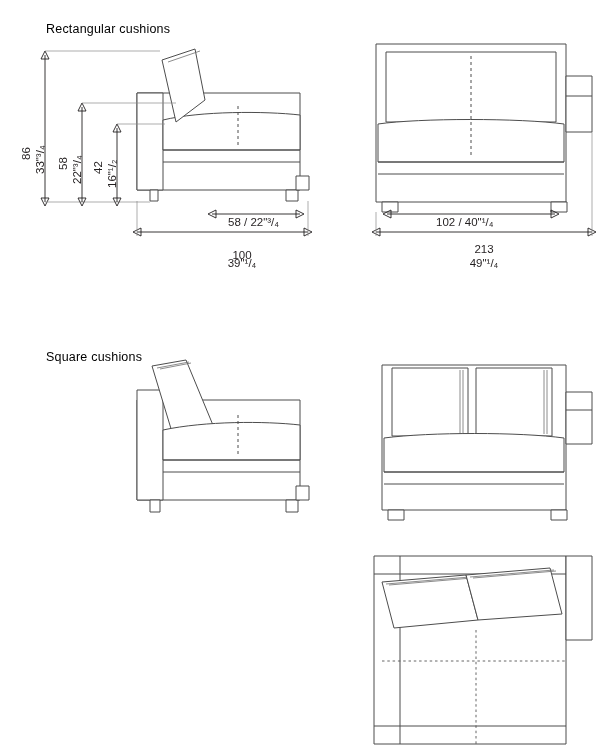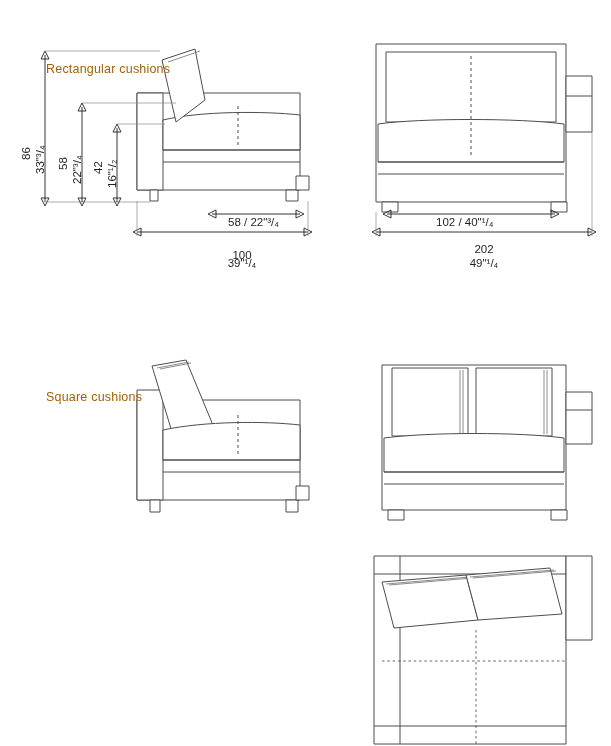"Rectangular cushions" .section-title { color: #a16207 -> #000000; margin-top: 40px -> none }
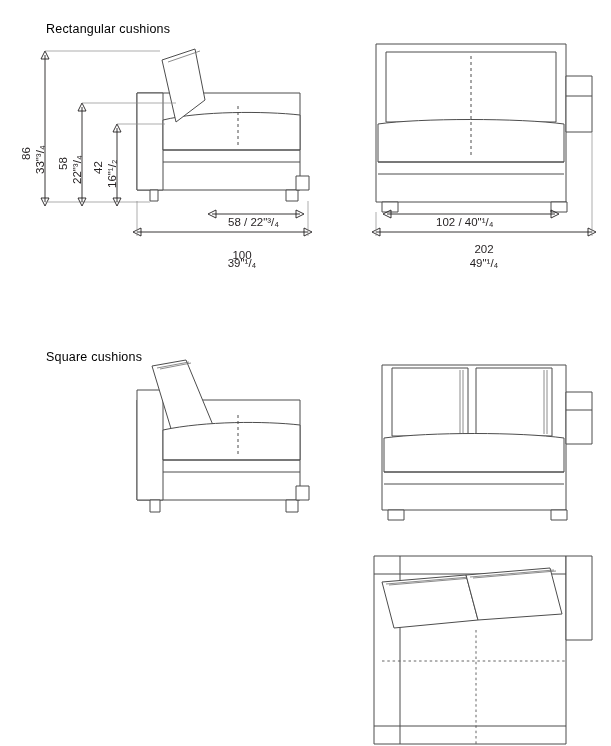"202" div.dim-label { text: 202 -> 213 }
